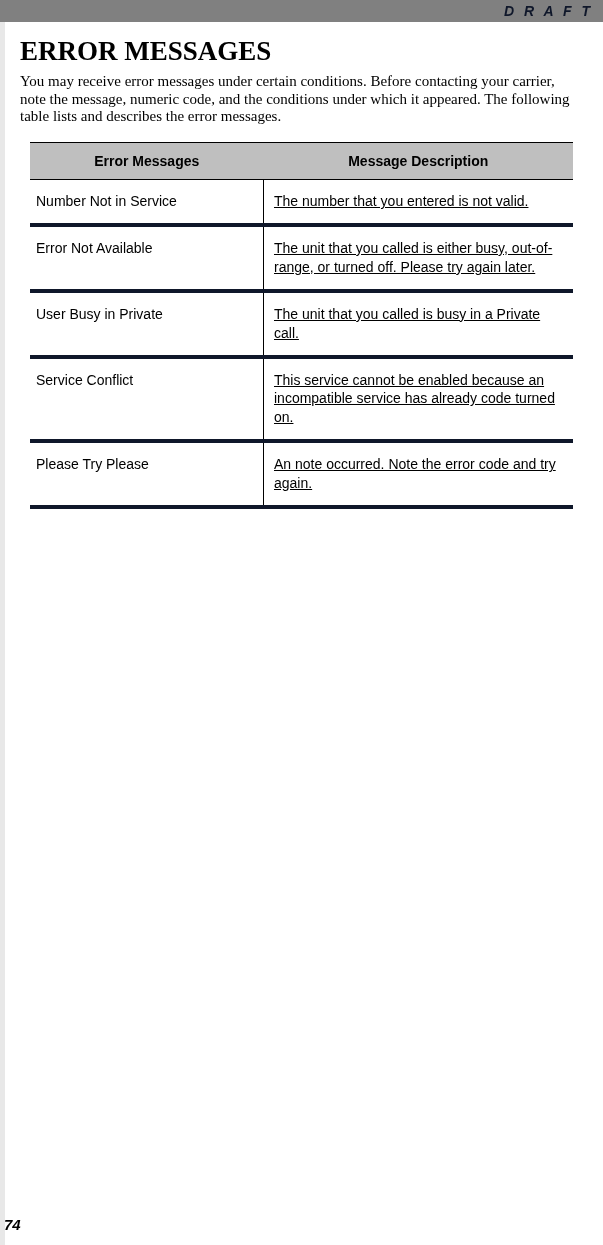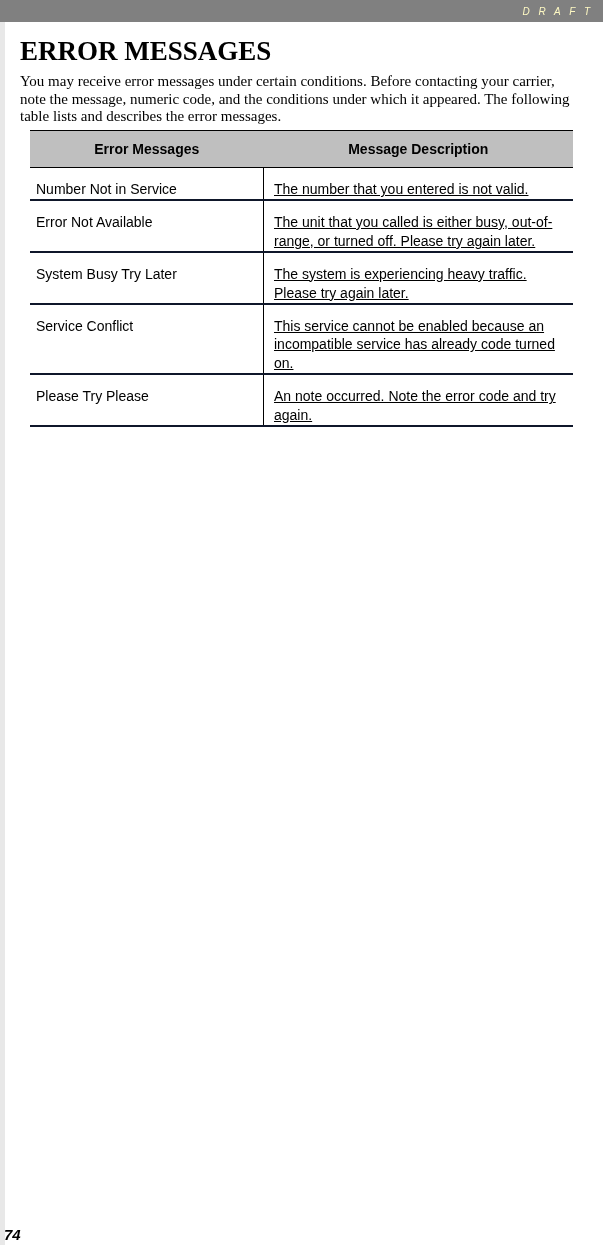"D R A F T" .header-bar span { color: #fef9c3 -> #0f172a; font-size: 10px -> 14px; font-weight: normal -> bold }
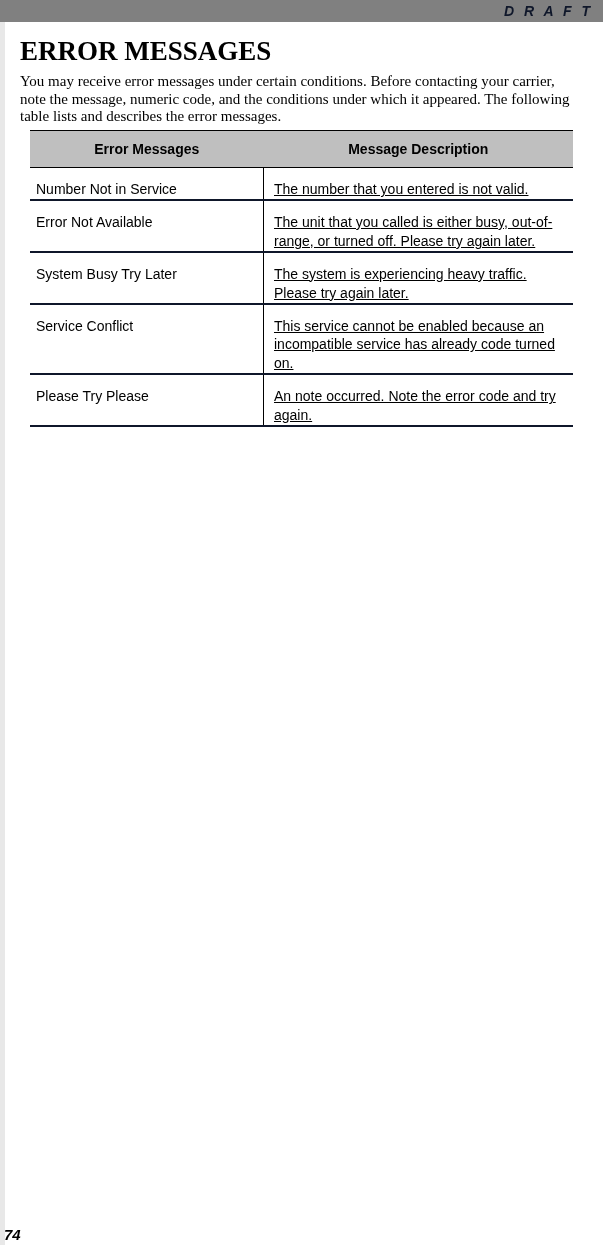"You may receive error messages" .intro { margin-bottom: 4px -> 16px }
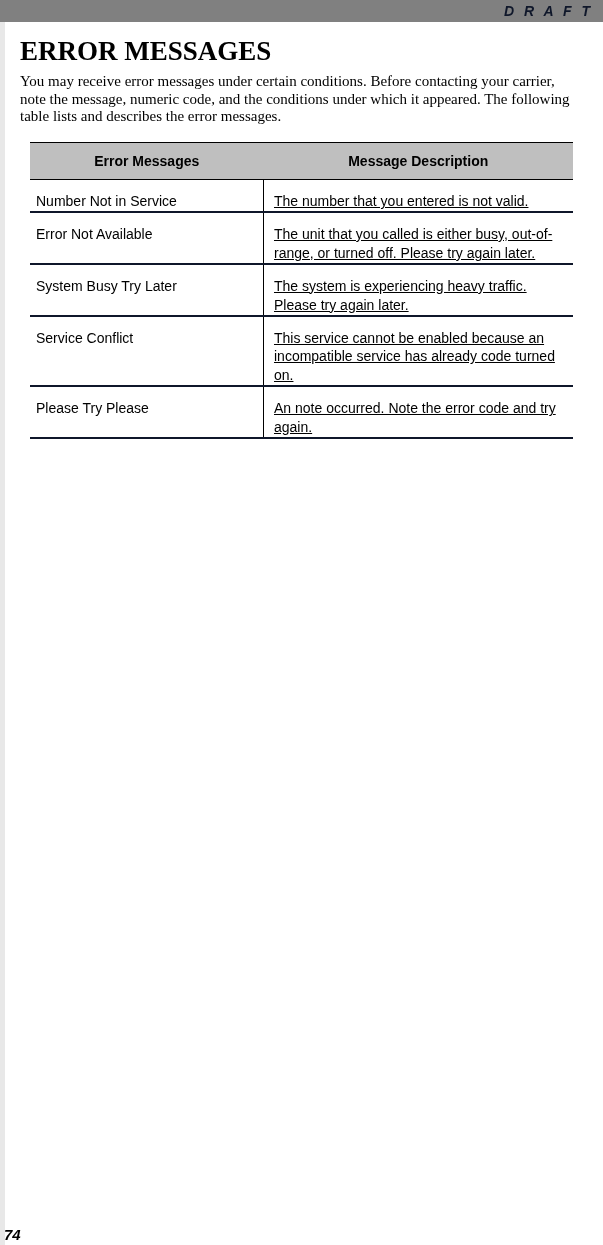"Number Not in Service" tbody td { border-bottom: 2px solid #0f172a -> 4px solid #0f172a; padding: 12px 10px 0 10px -> 12px 10px 12px 10px }
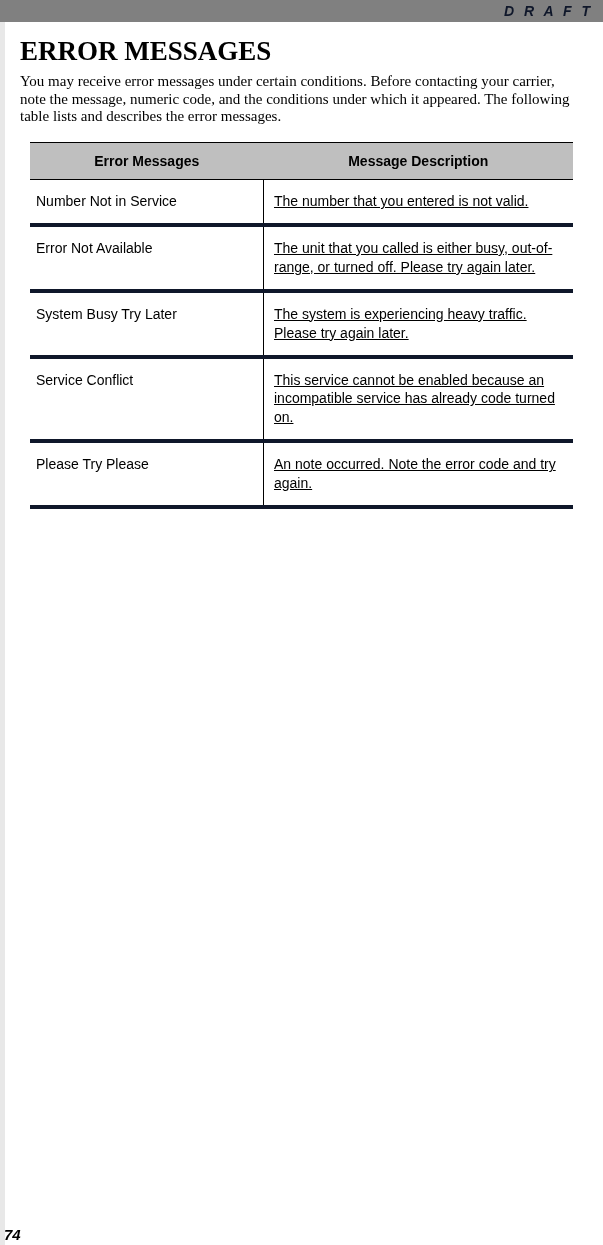"User Busy in Private" tr { html: none -> <tr> <td>User Busy in Private</td> <td>The unit that you called is busy in a Private call.</td> </tr> }
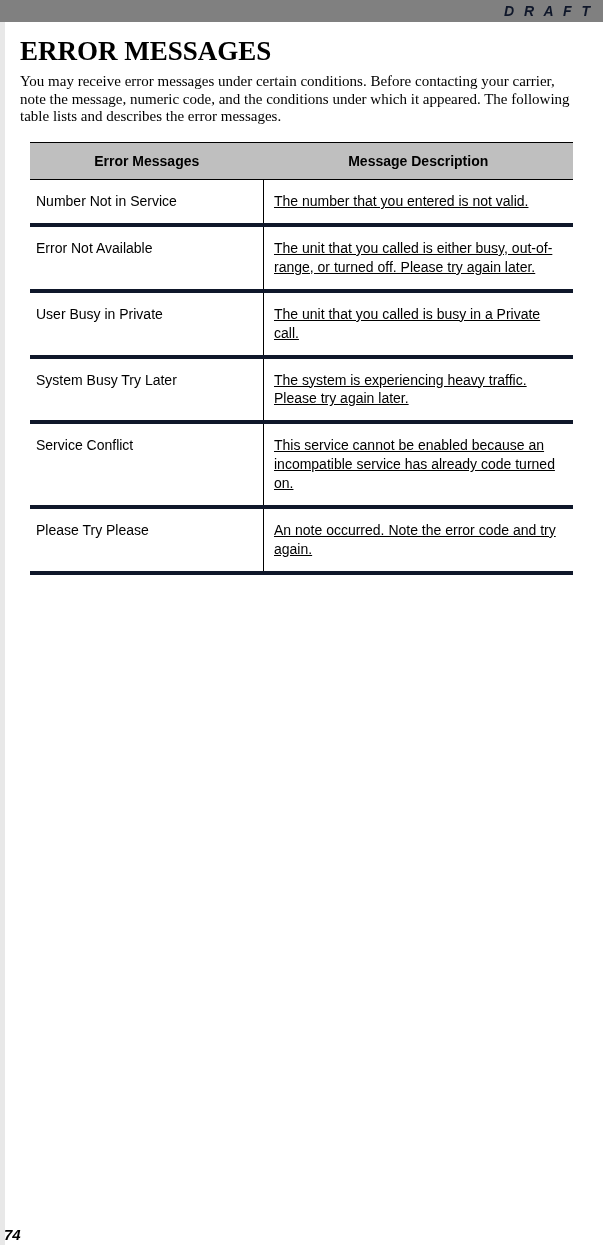"System Busy Try Later" tr { html: <tr> <td>System Busy Try Later</td> <td>The system is experiencing heavy traffic. Please try again later.</td> </tr> -> none }
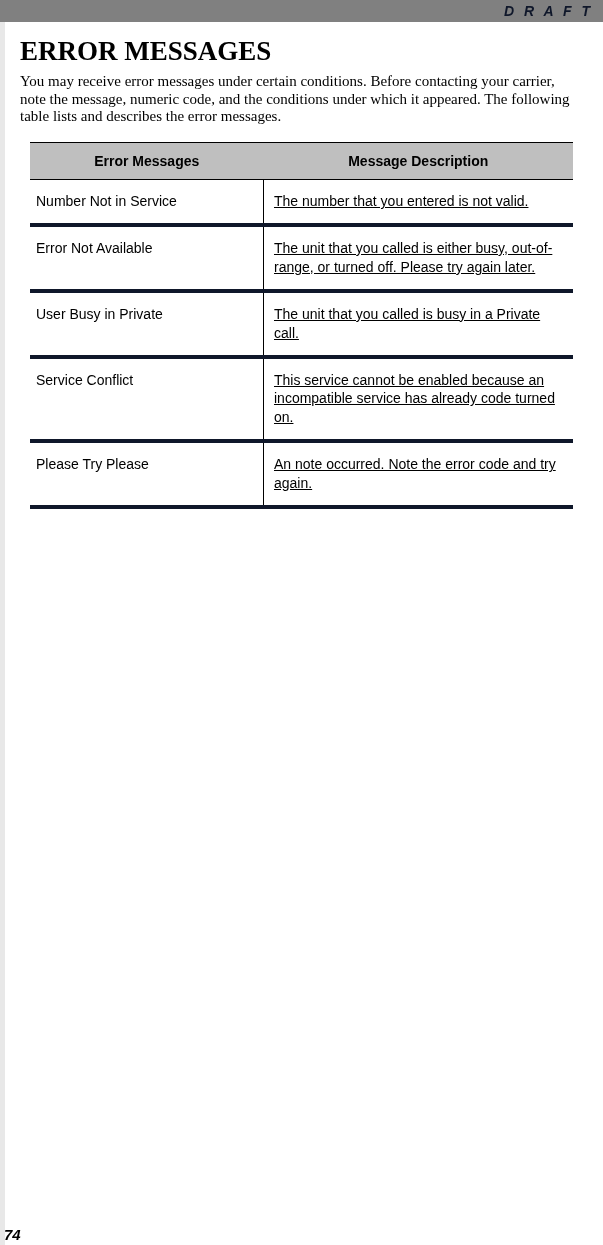"74" .page-number { bottom: 2px -> 12px }
